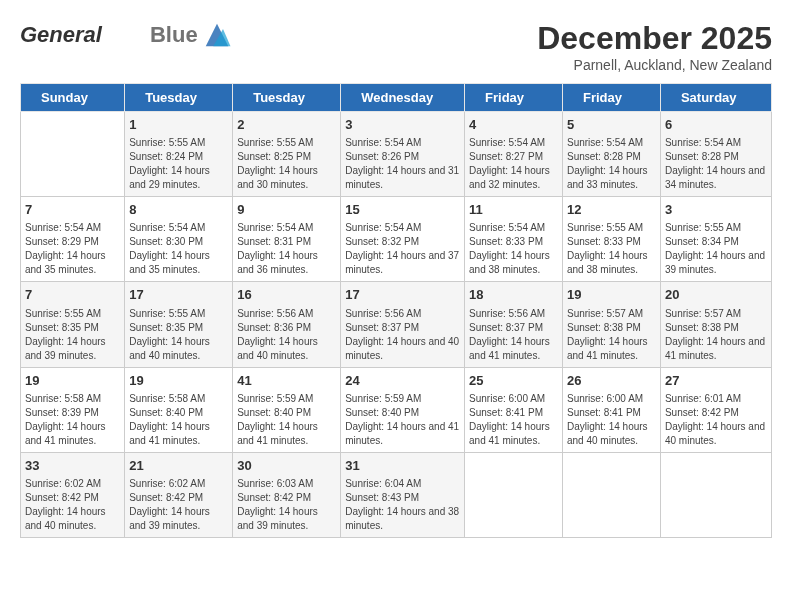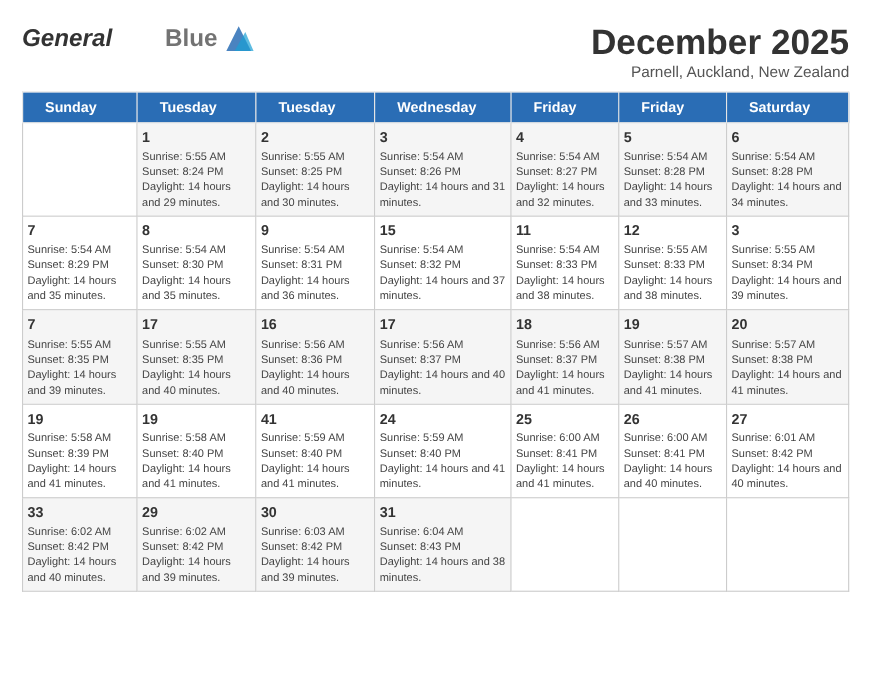"29" span.day-number { text: 29 -> 21 }
